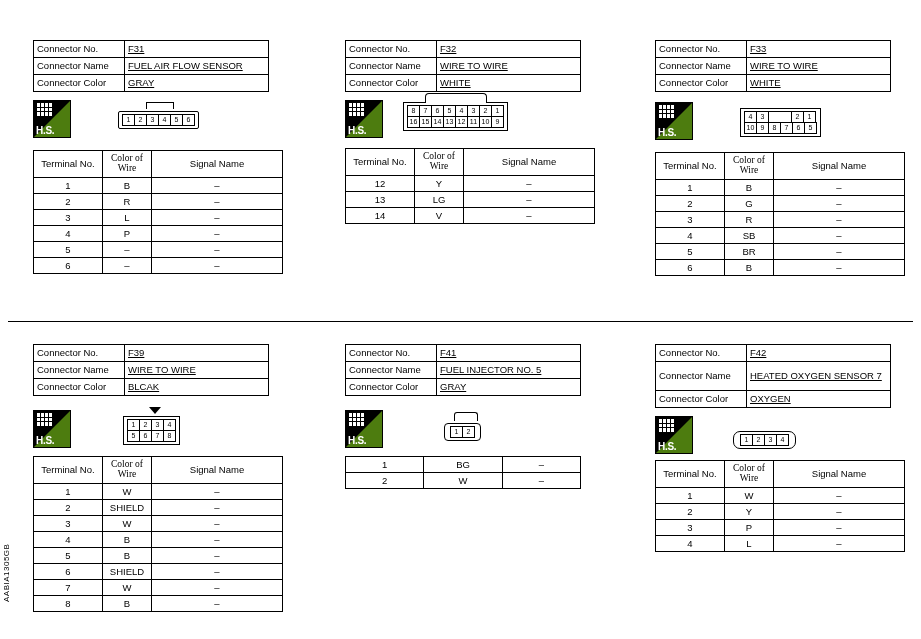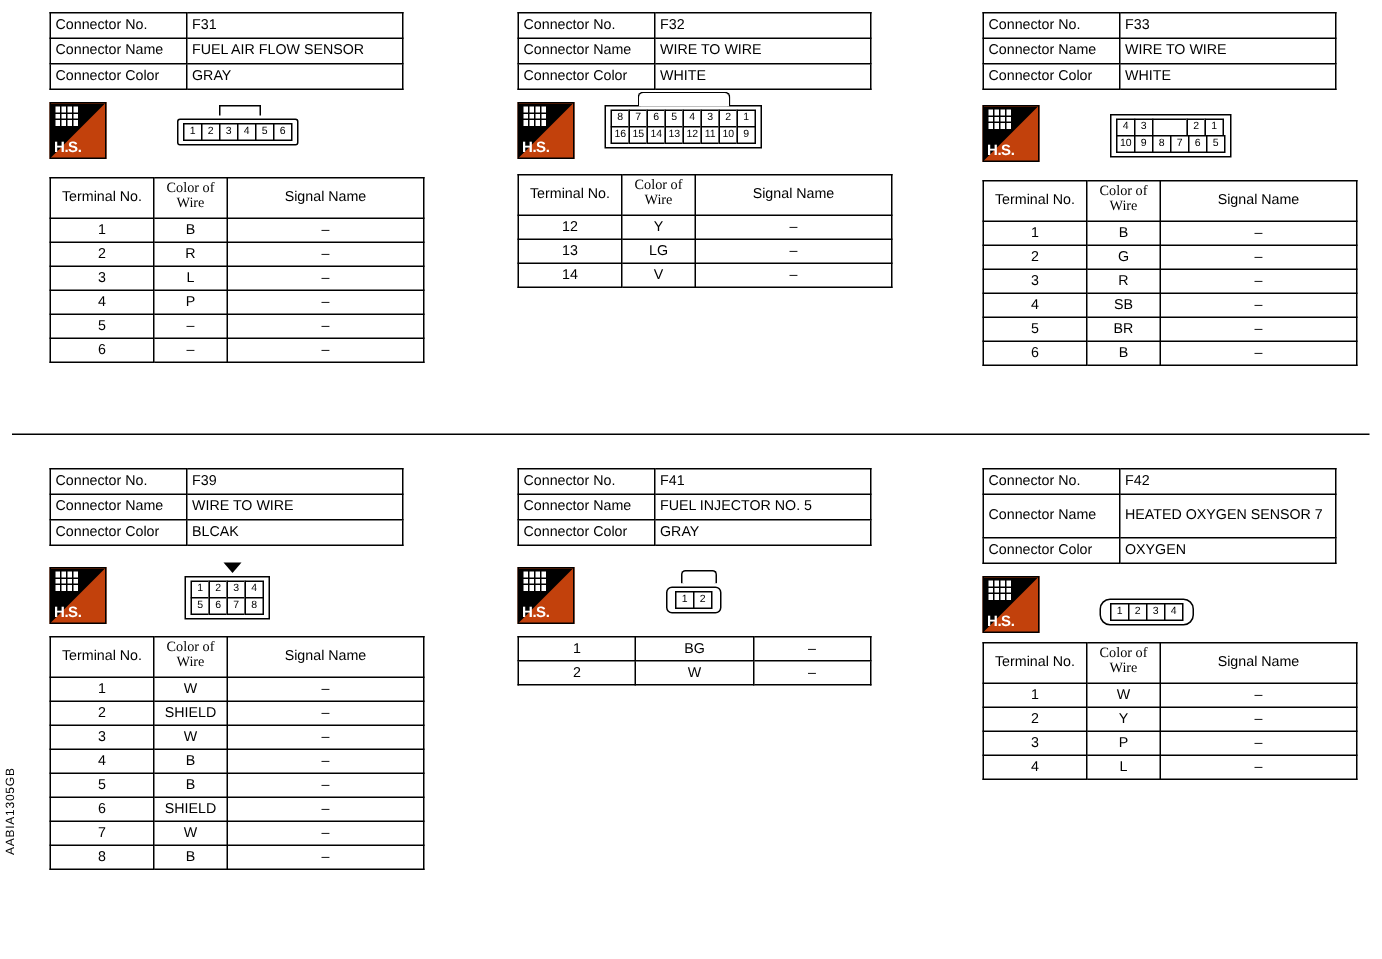"Connector No." .page { margin-top: none -> 32px }
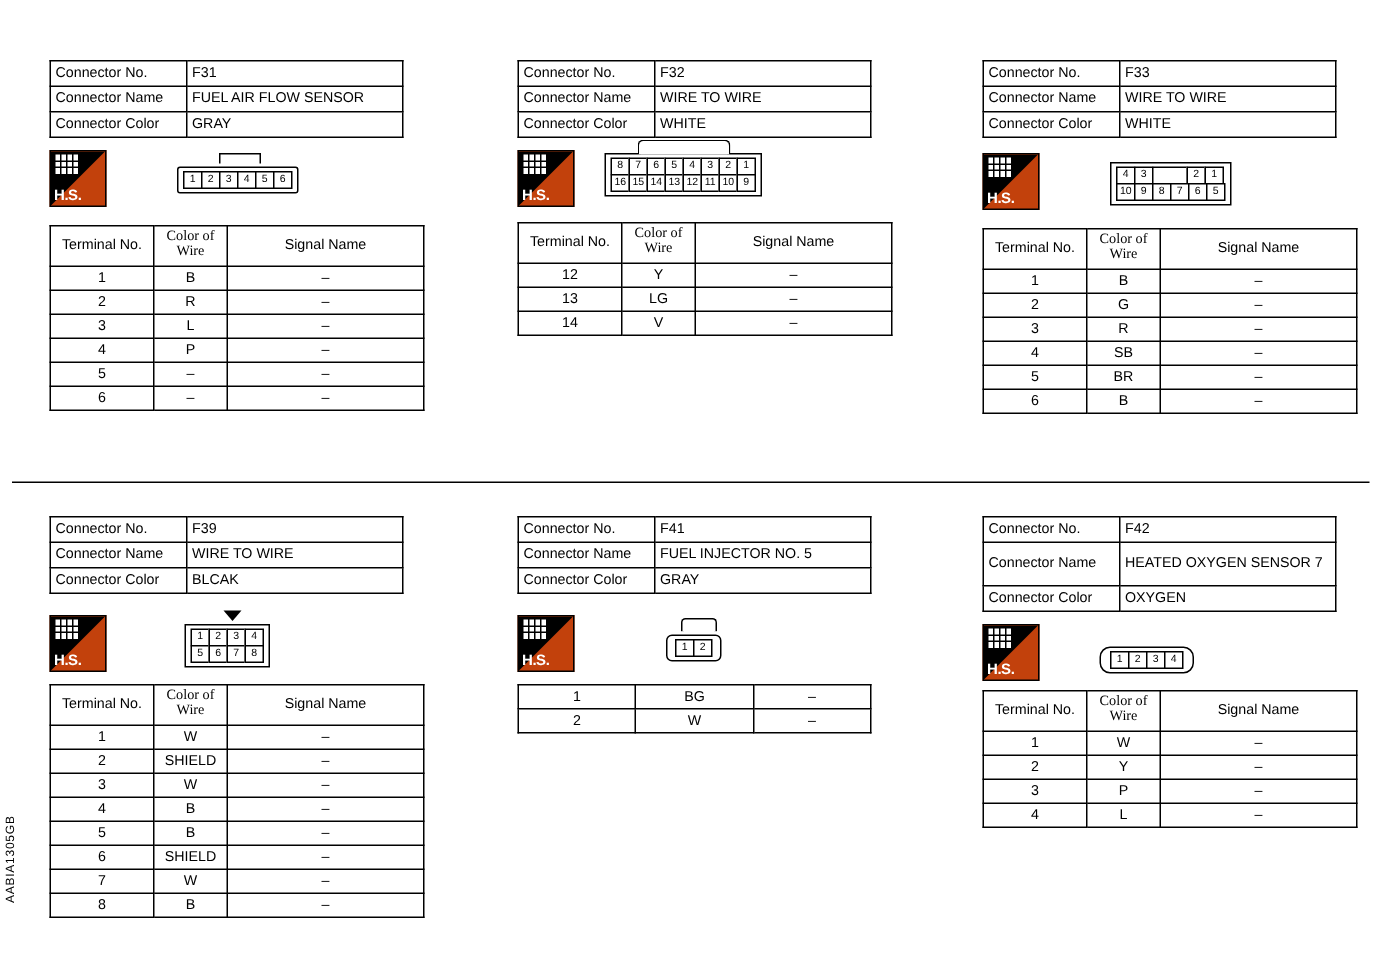"F31" table.info td.val { text-decoration: none -> underline }
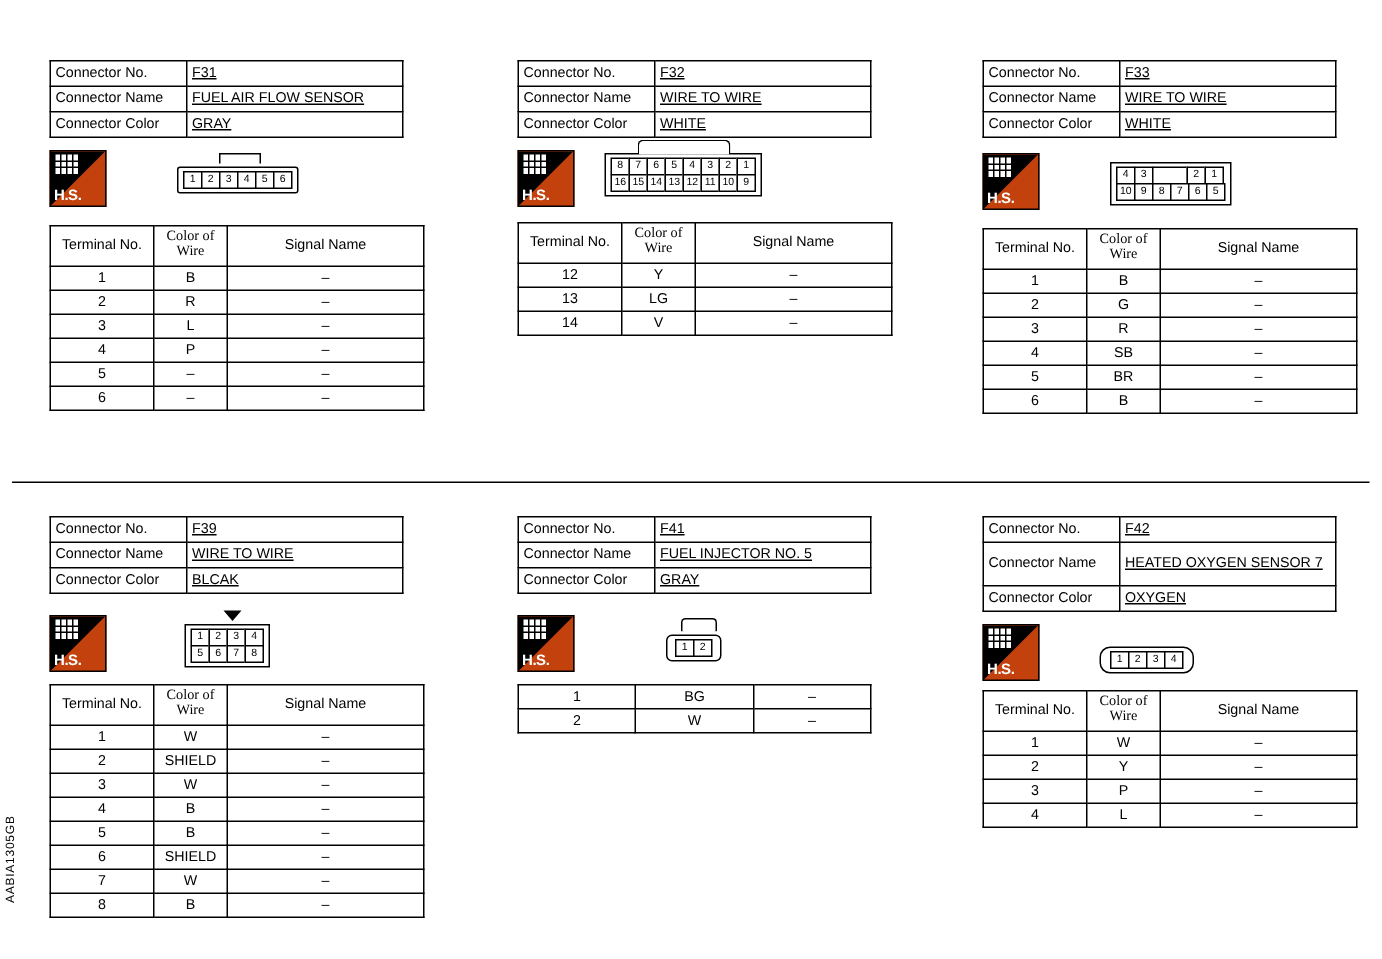"H.S." .hs { background: #c2410c -> #4d7c0f }
